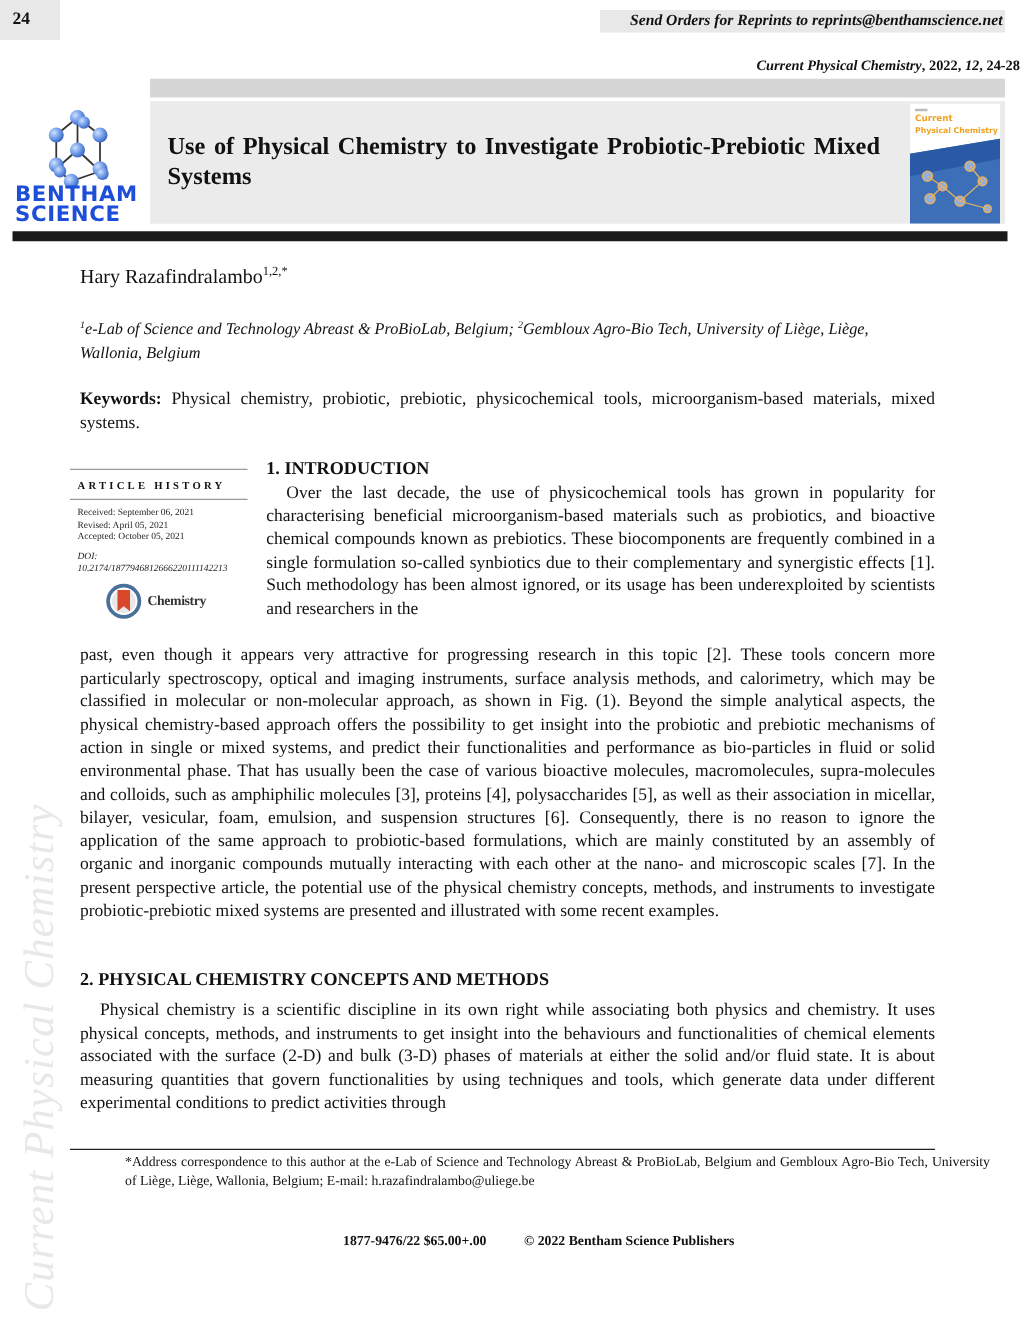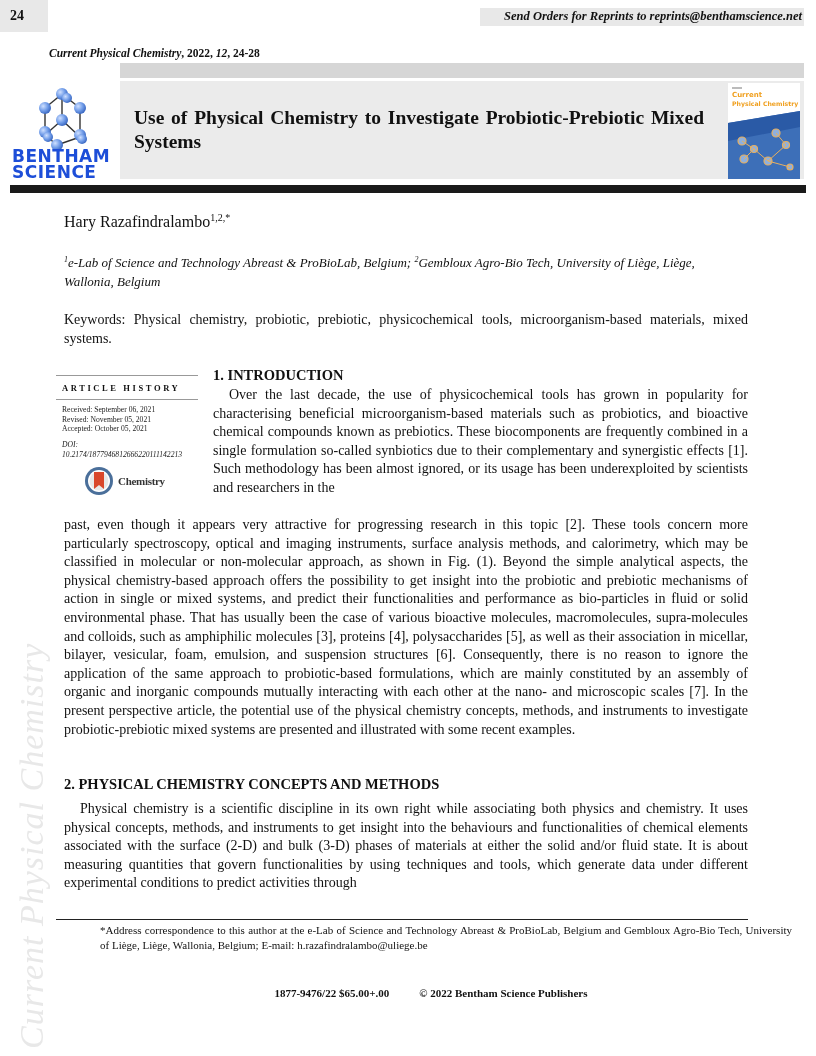"Current Physical Chemistry, 2022, 12," .journal-line { text-align: left -> right }
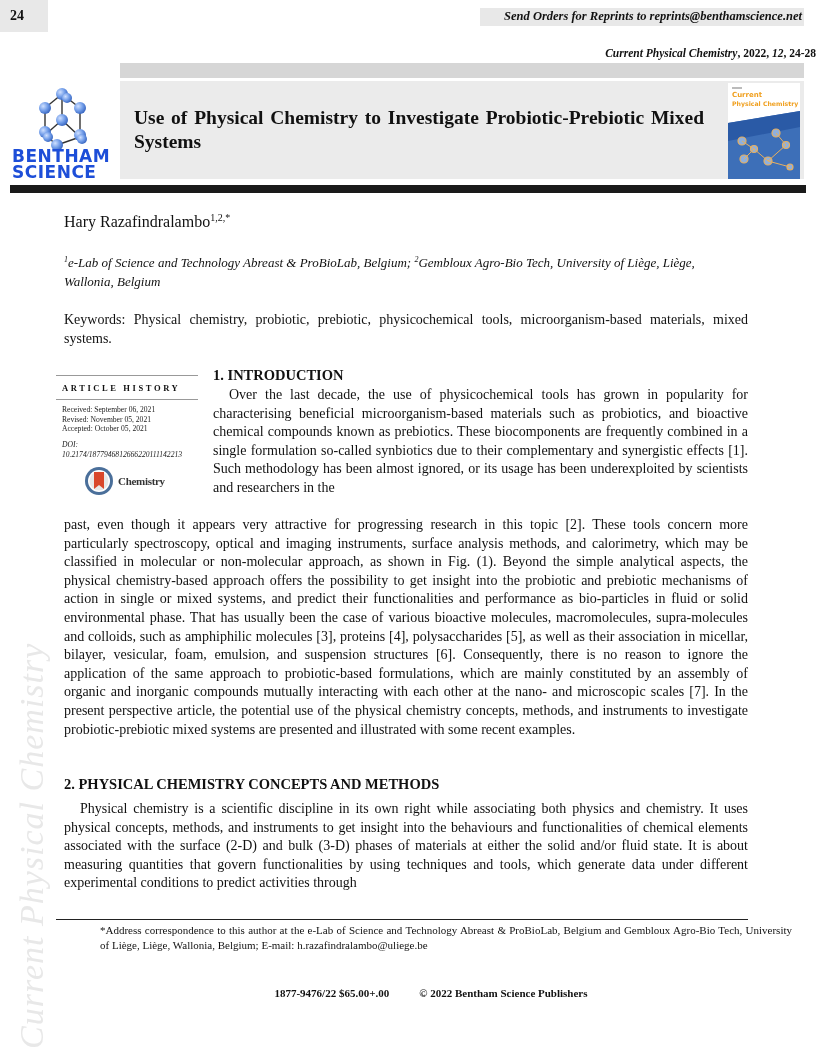"Keywords:" .keywords b { font-weight: normal -> bold }
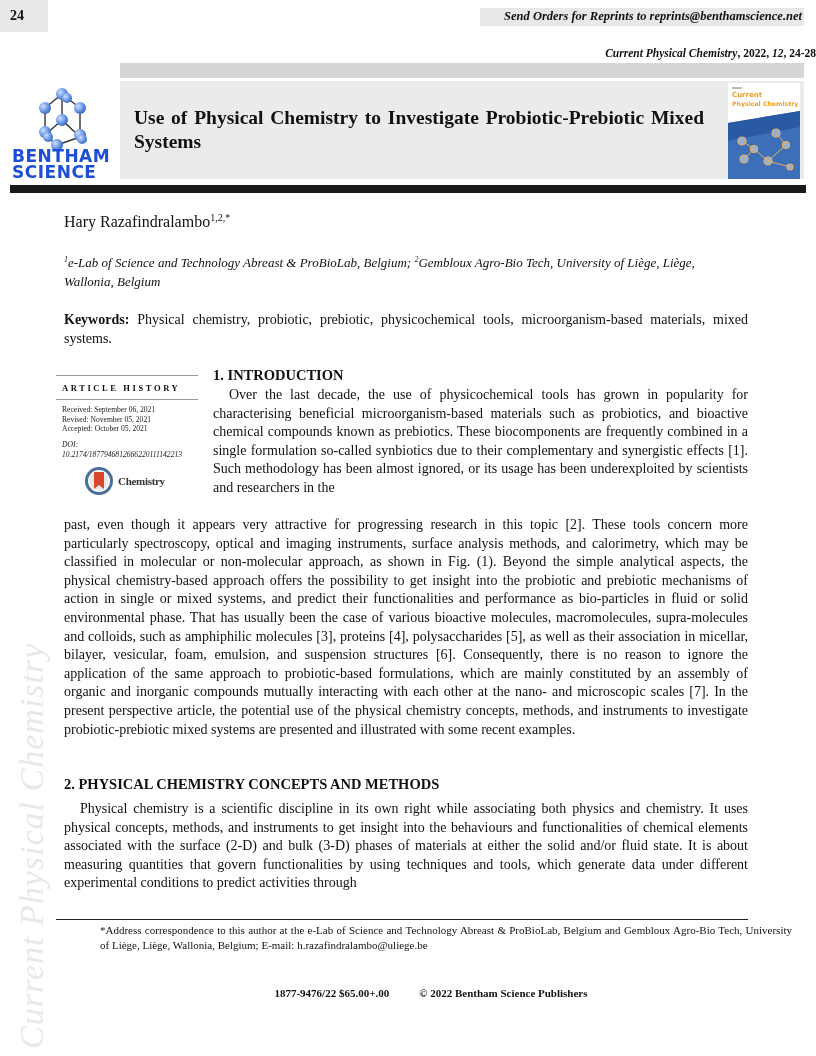"Revised: November 05, 2021" div { text: November -> April }
